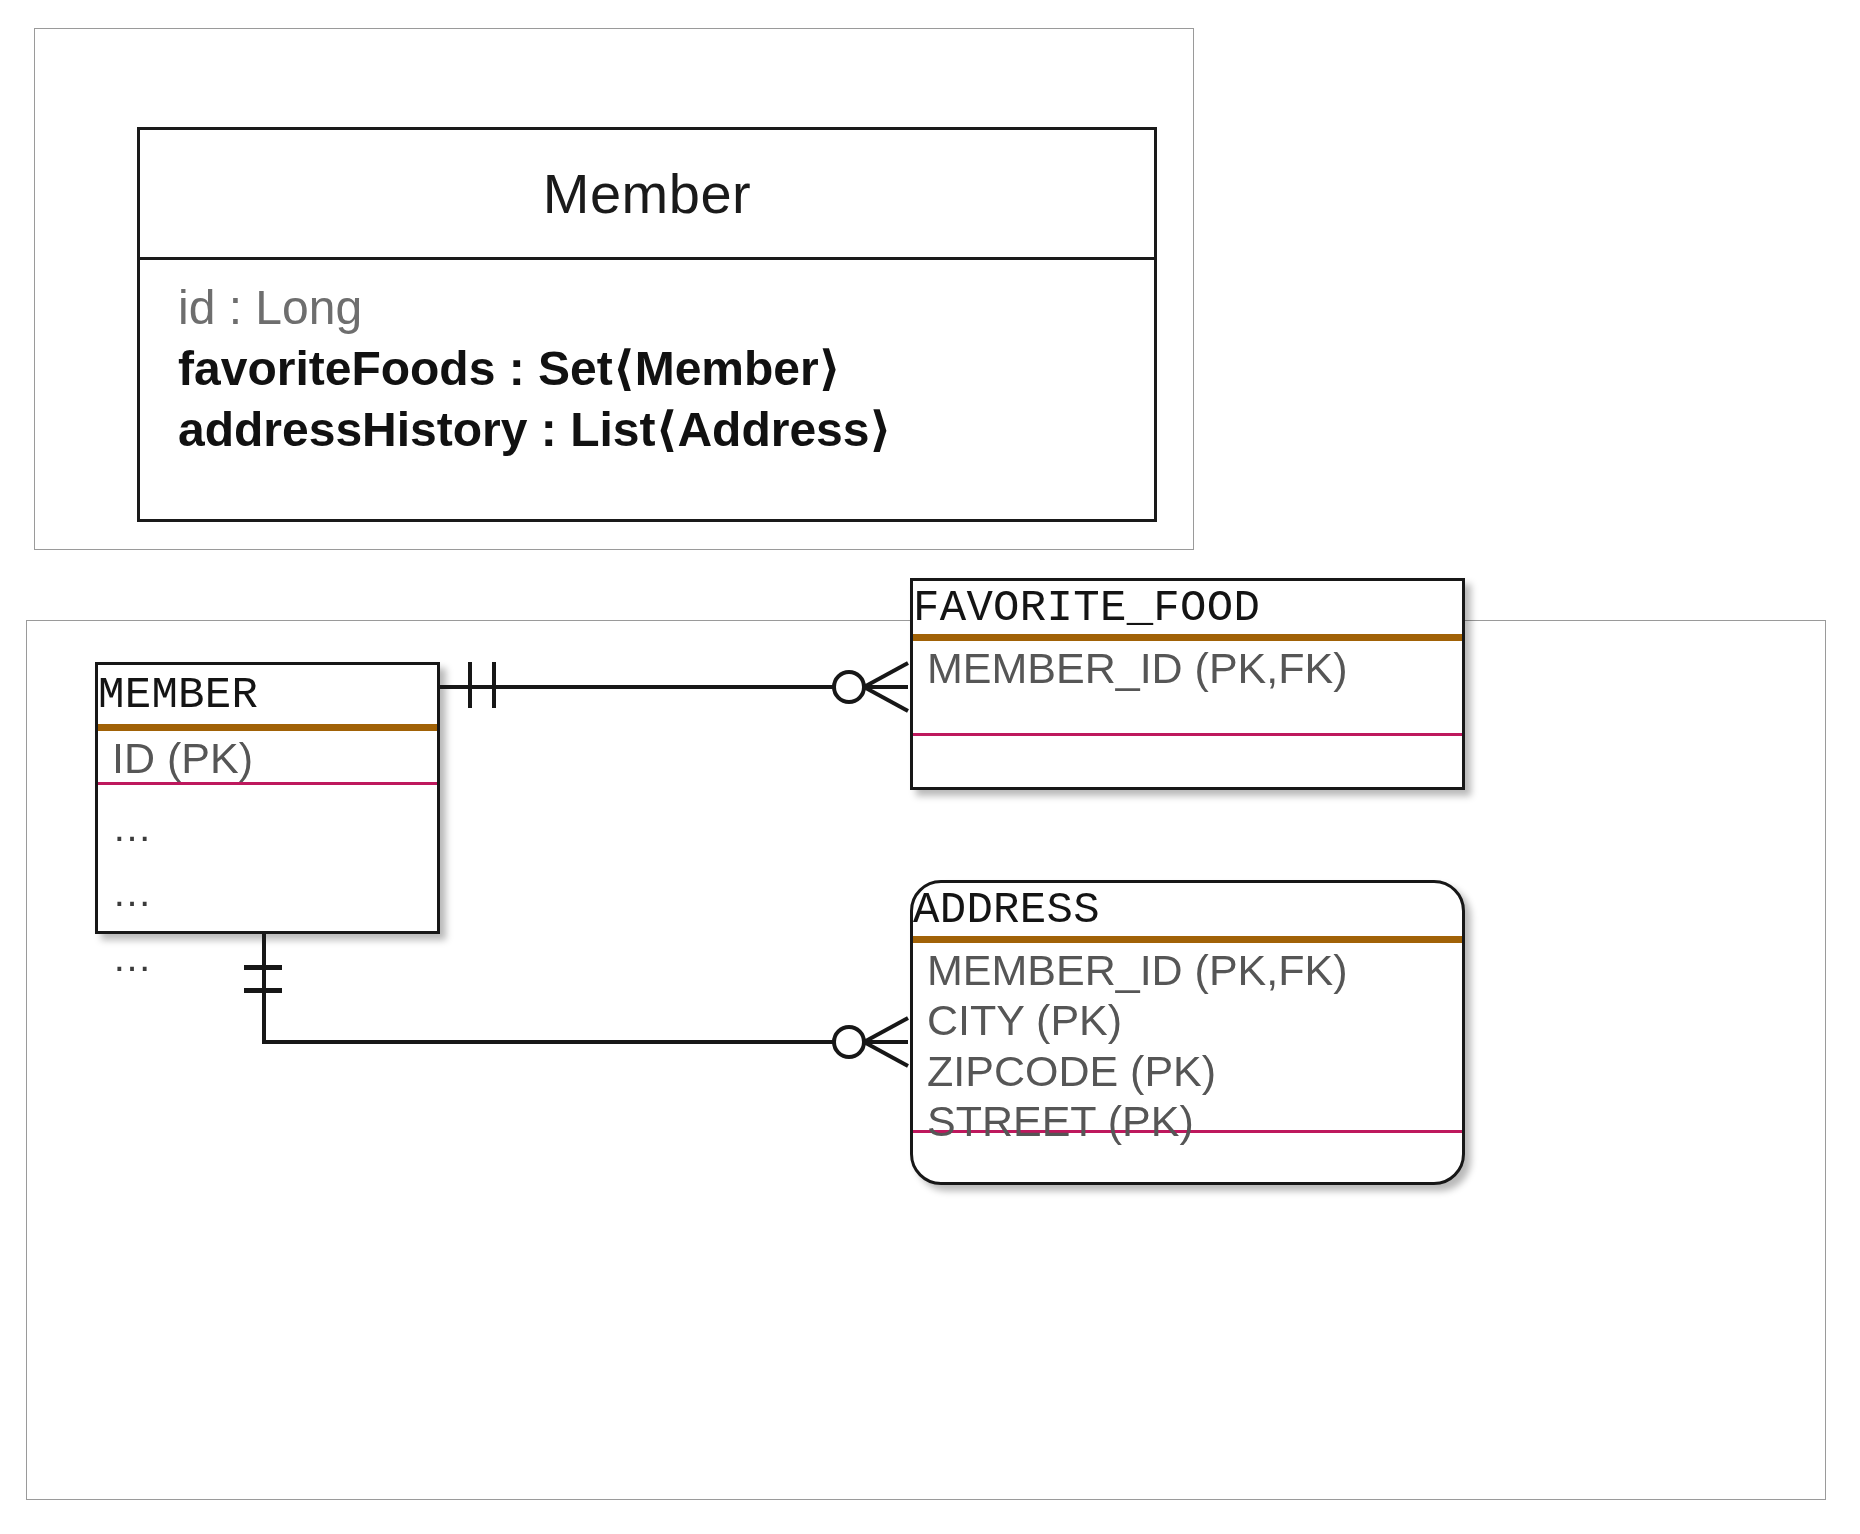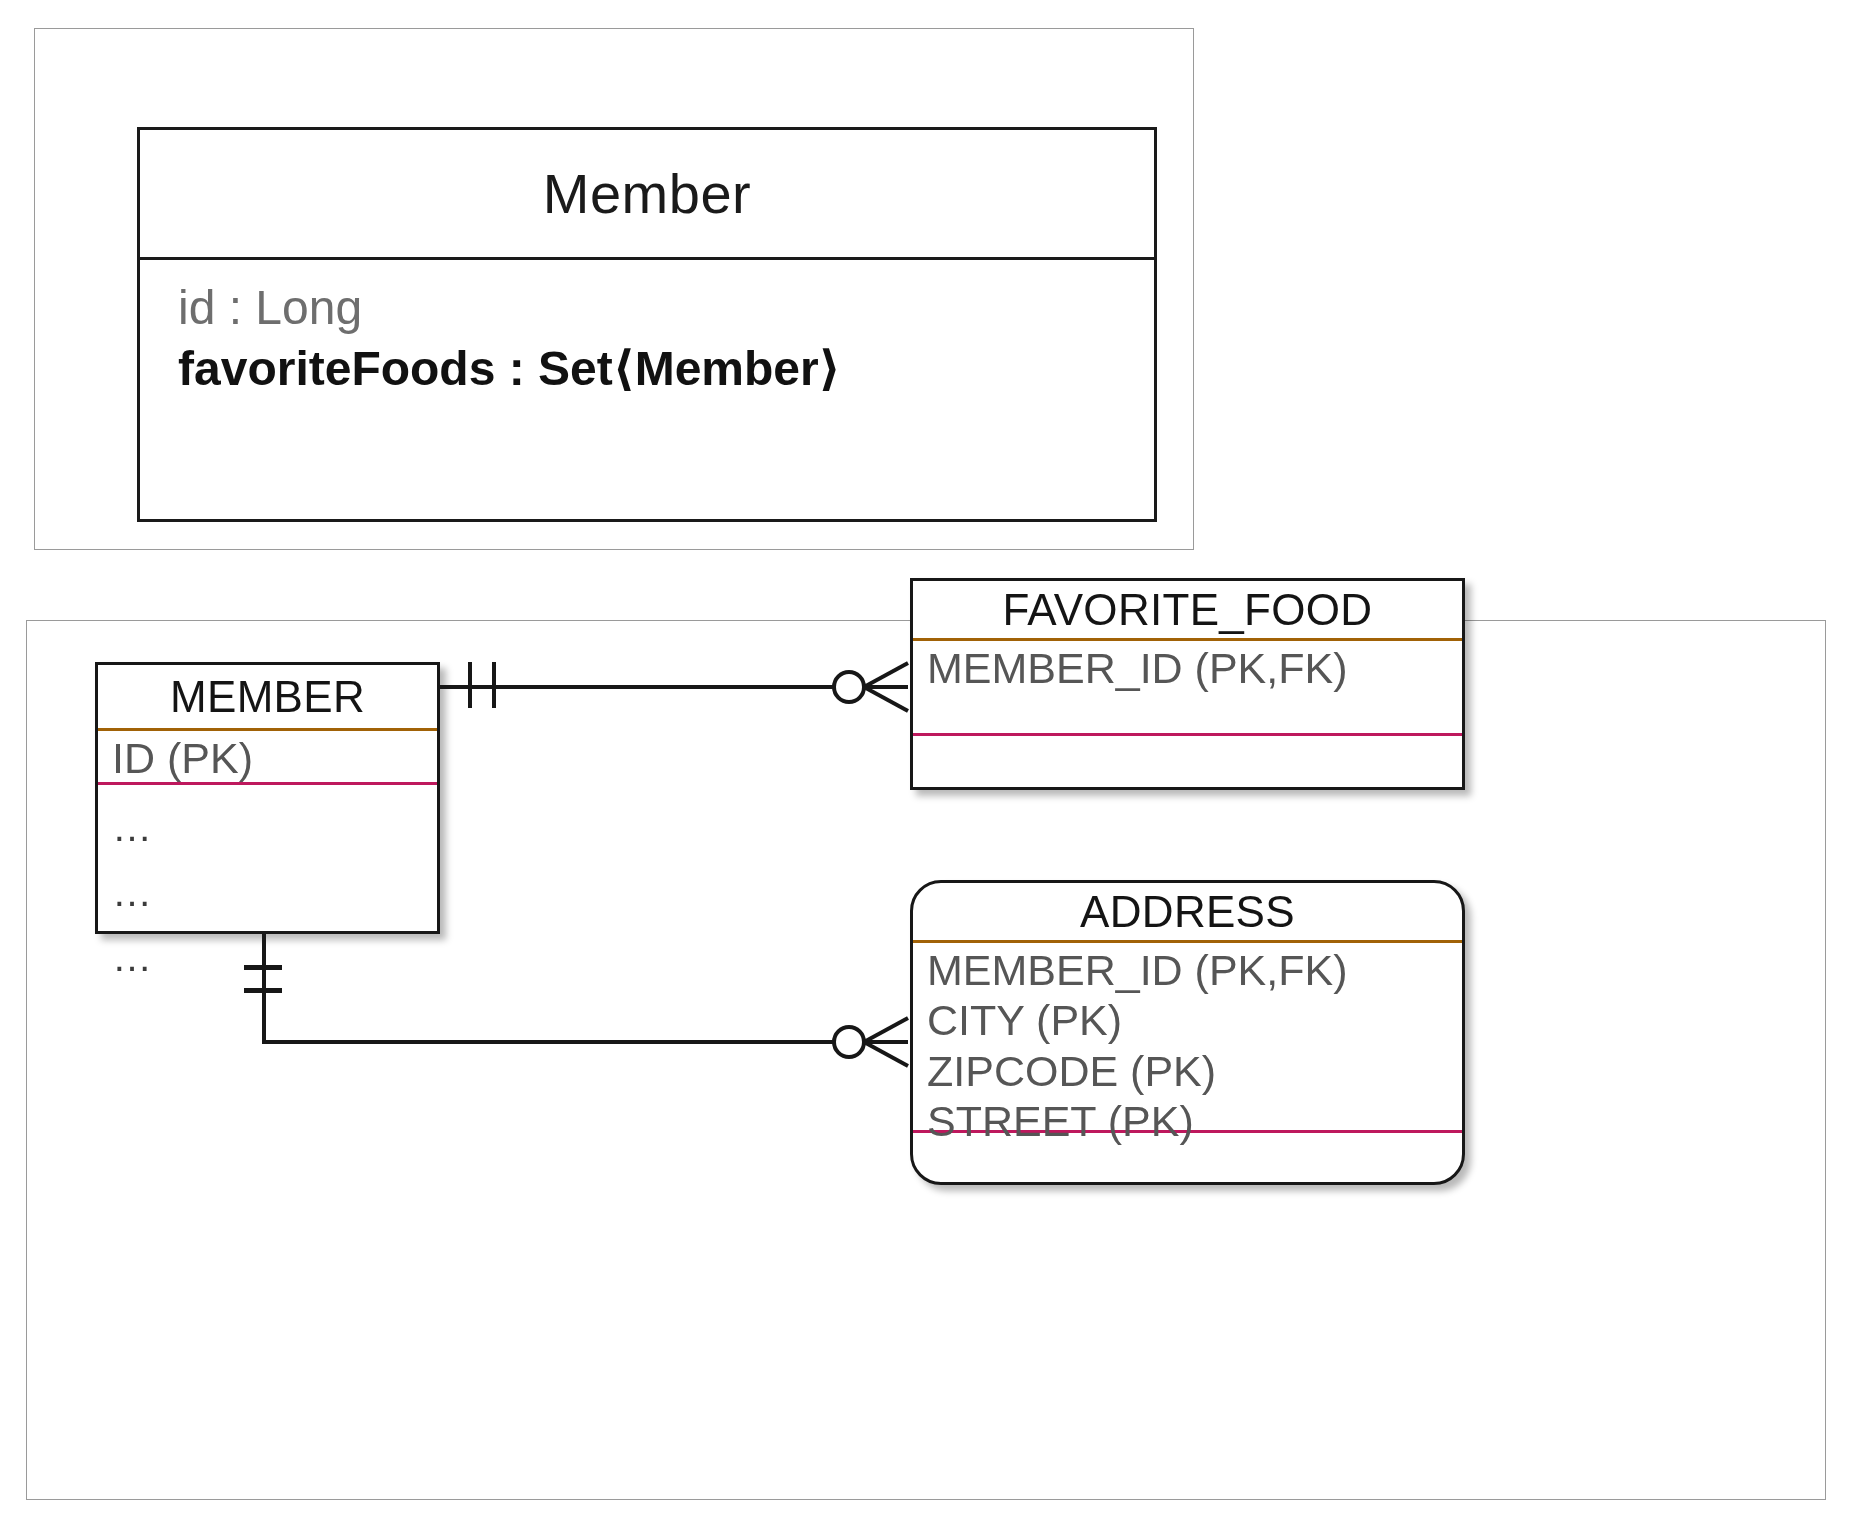"addressHistory : List⟨Address⟩" div.uml-attr { html: none -> <div>addressHistory : List⟨Address⟩</div> }
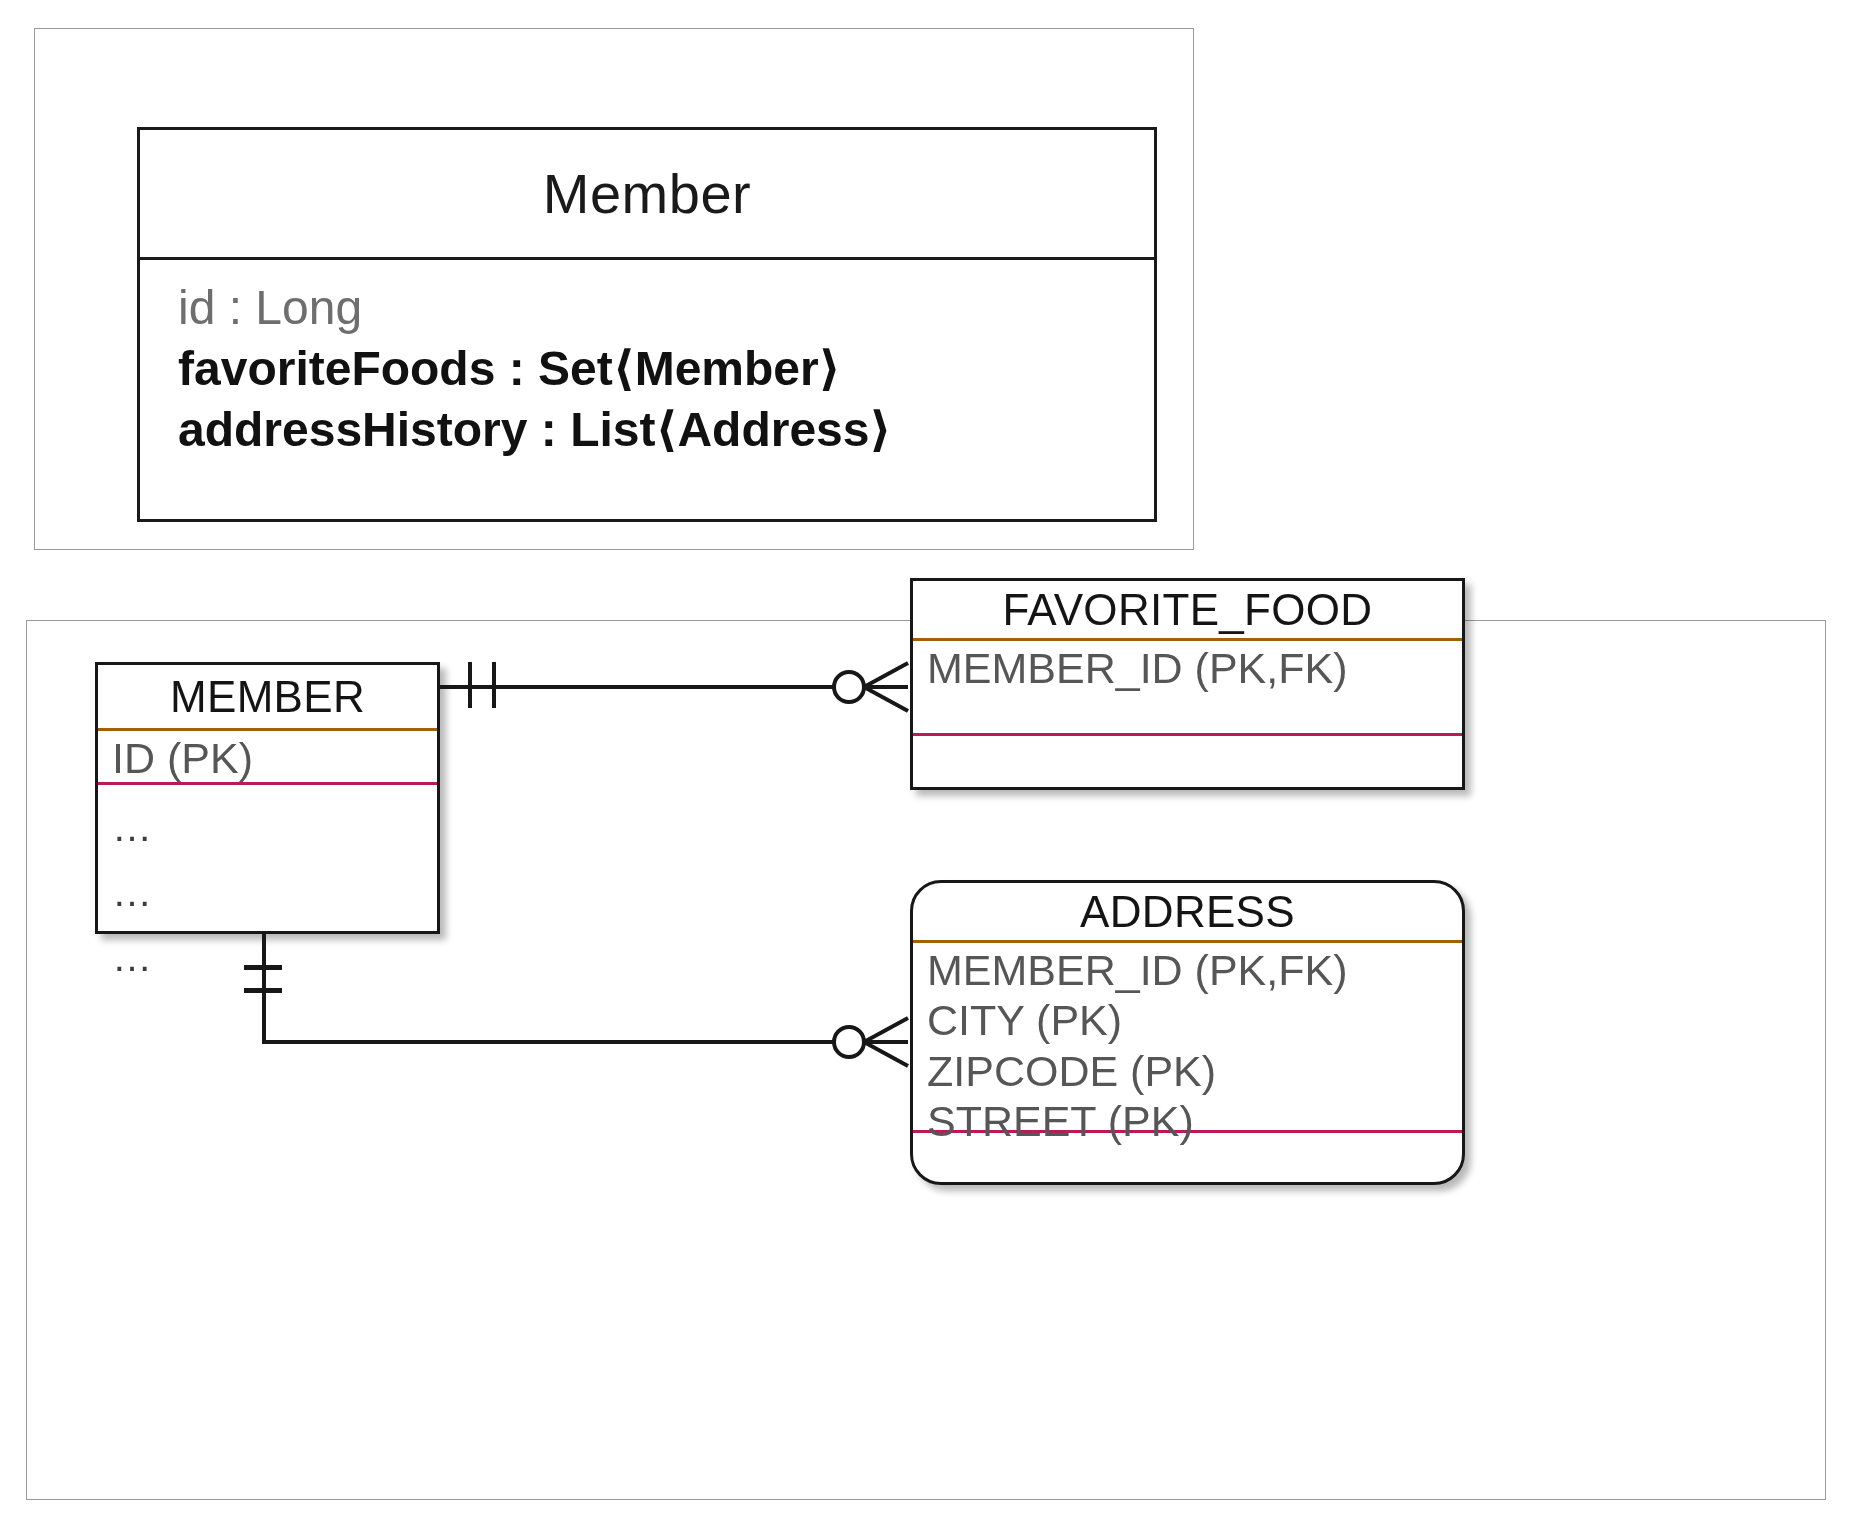"FAVORITE_FOOD" .er-head { border-bottom: 3px solid #a16207 -> 7px solid #a16207; font-family: none -> Liberation Mono, monospace; justify-content: center -> none }
